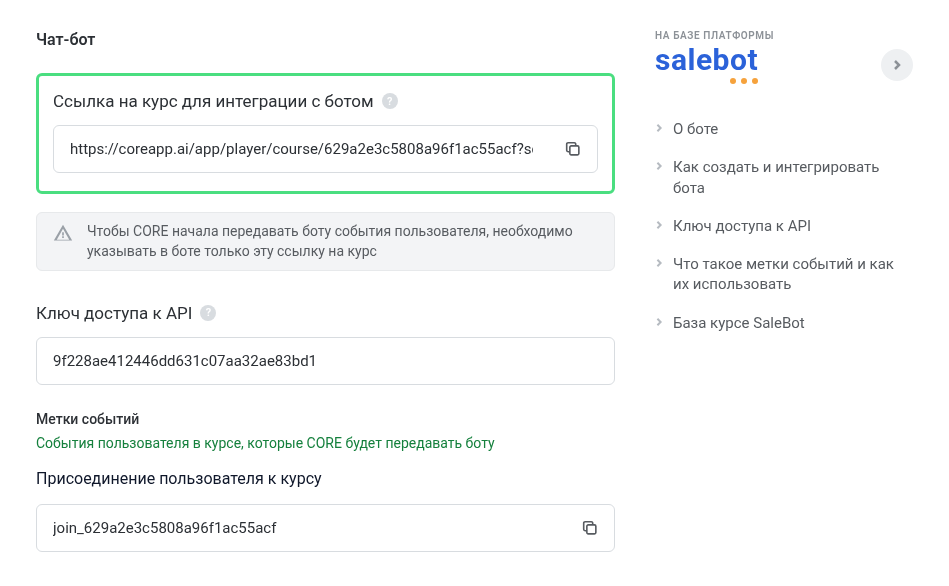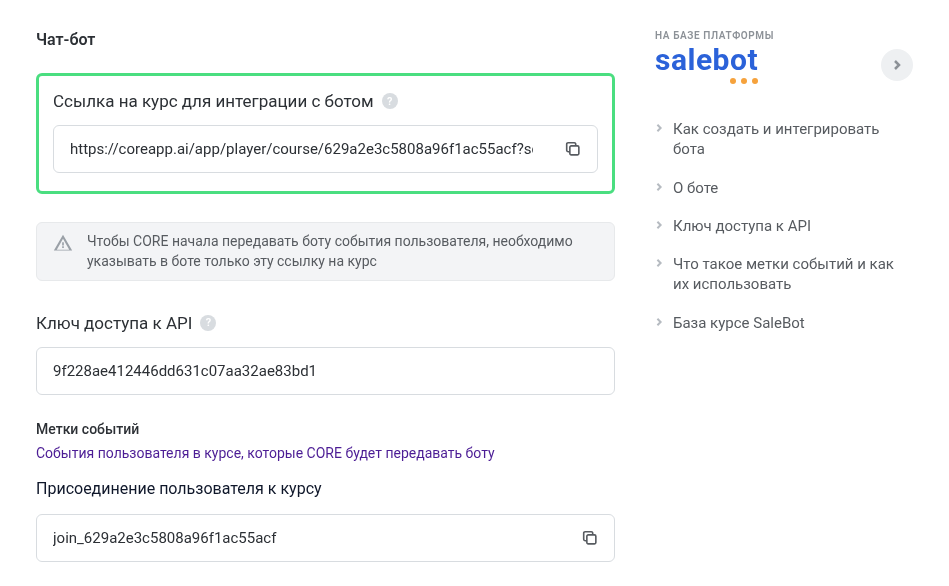"Ссылка на курс для интеграции" .highlight-box { margin-bottom: 28px -> 18px }
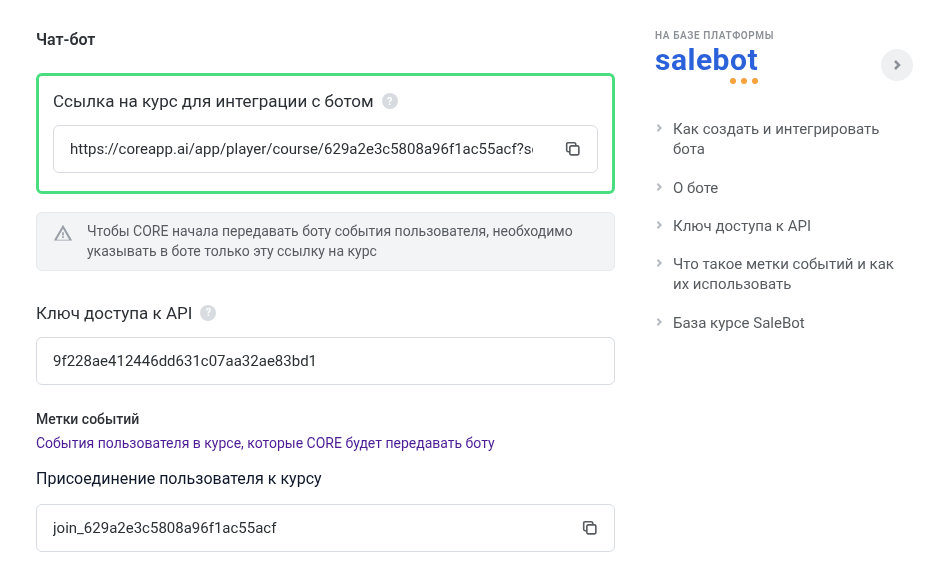"Как создать и интегрировать бота" li.nav-item { order: before "О боте" -> after "О боте" }
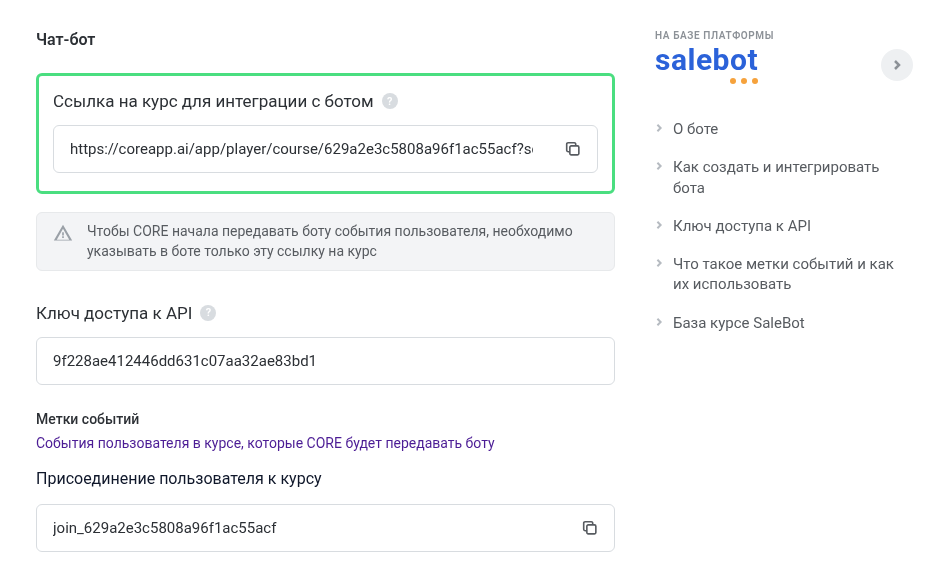"События пользователя в курсе, которые" .section-desc { color: #4c1d95 -> #15803d }
